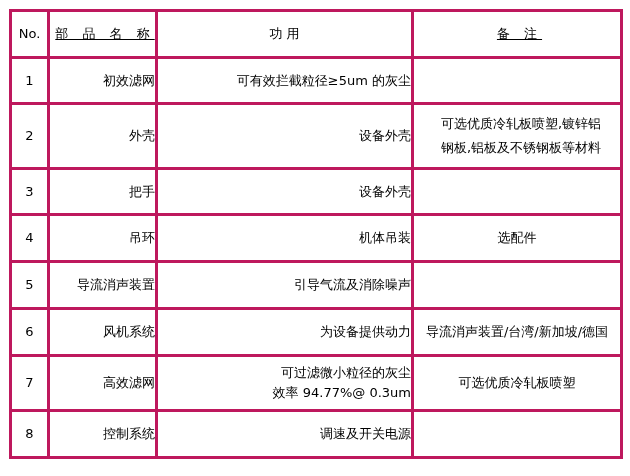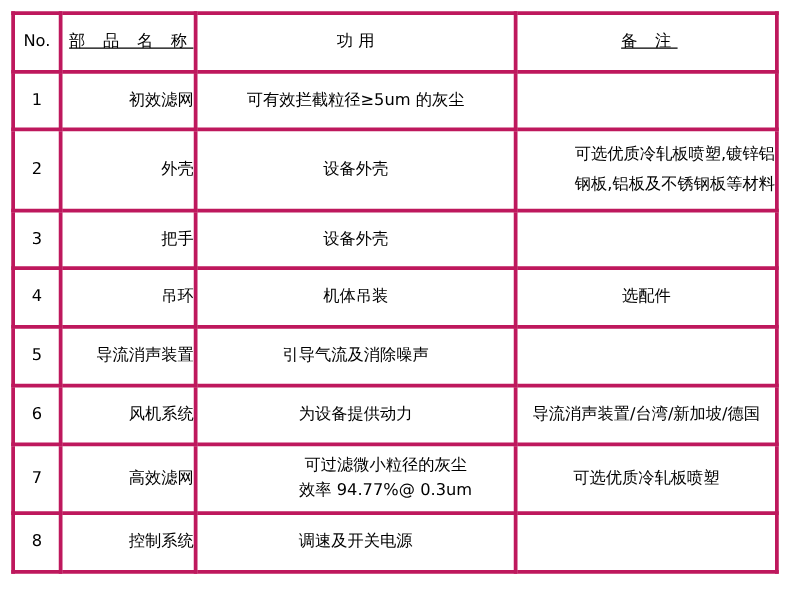"可有效拦截粒径≥5um 的灰尘" .cell-use { text-align: center -> right }
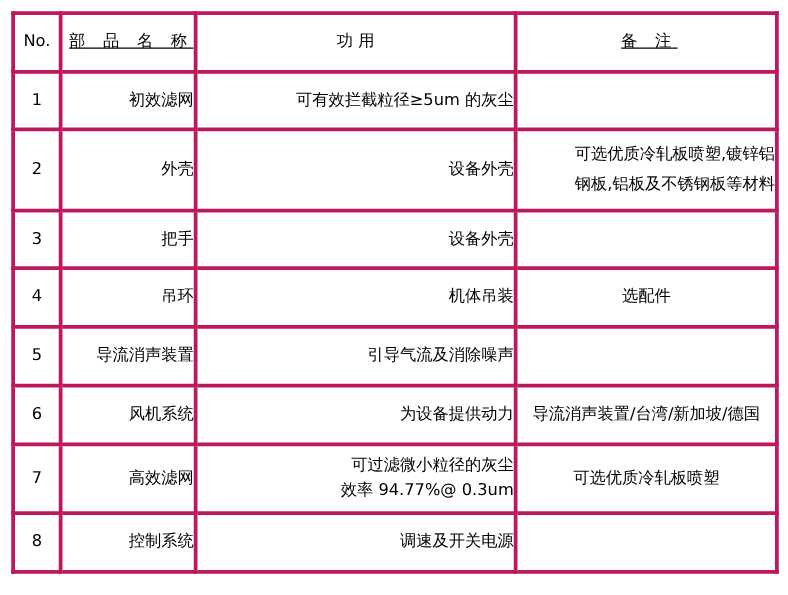"可选优质冷轧板喷塑,镀锌铝" .cell-note.left { text-align: right -> center }
